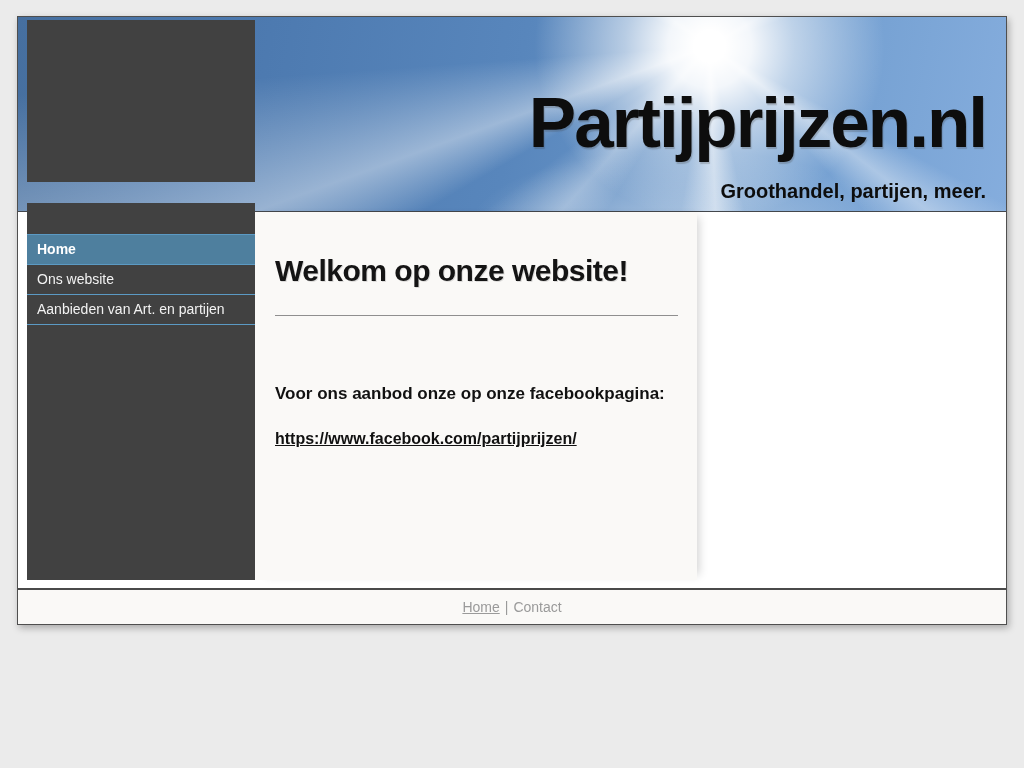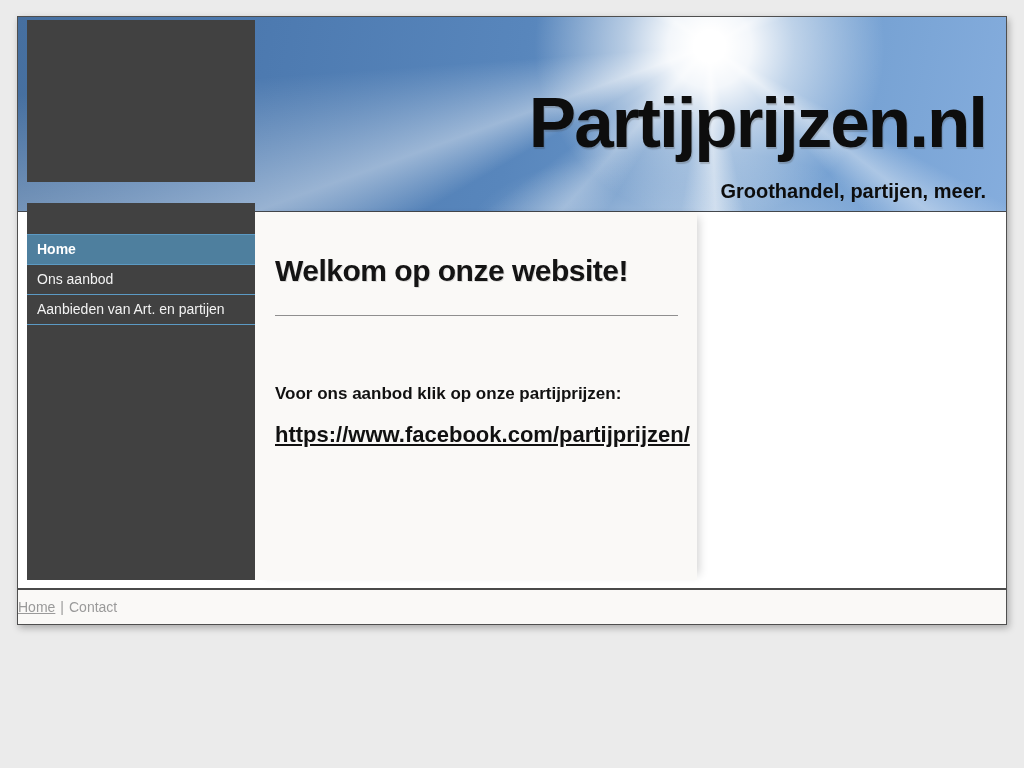"Ons aanbod" a.menu-item { text: aanbod -> website }
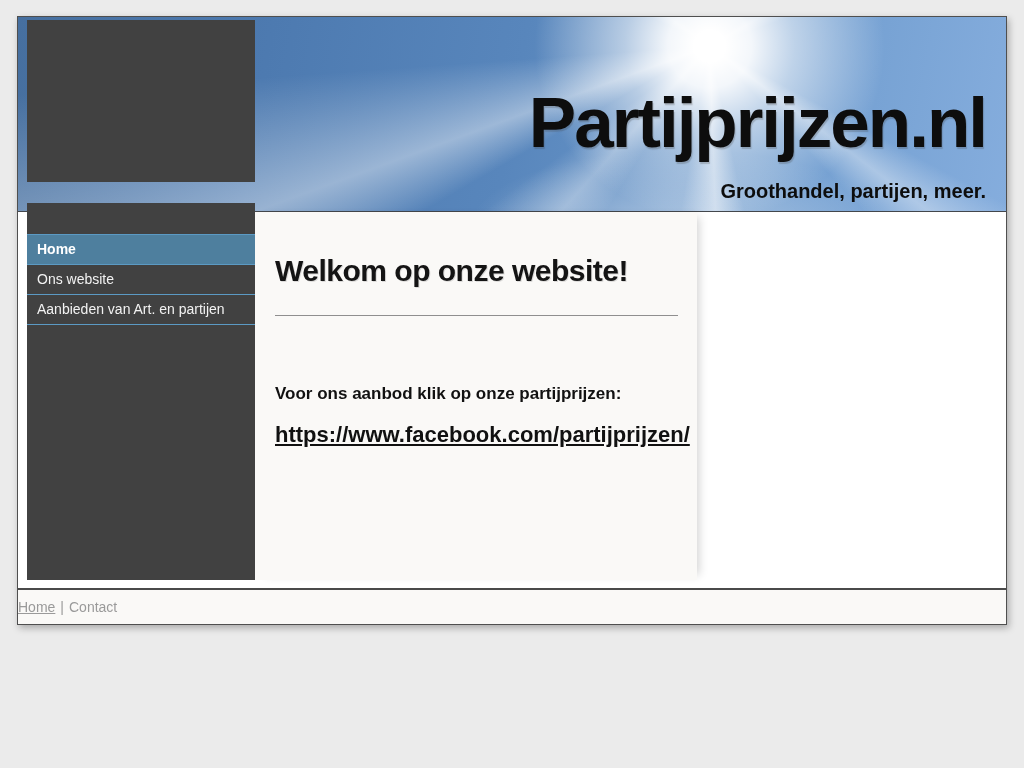"Voor ons aanbod klik op" p.lead { text: klik op onze partijprijzen -> onze op onze facebookpagina }
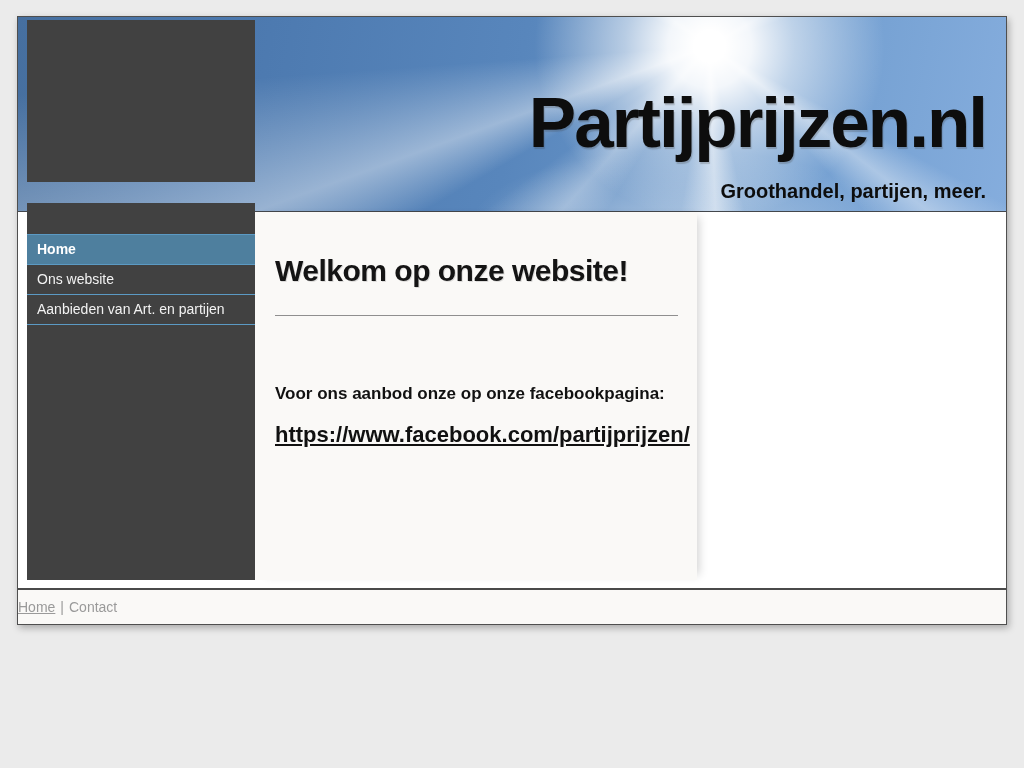"https://www.facebook.com/partijprijzen/" .fb-link { font-size: 22px -> 16px; margin: 18px 0 0 20px -> 26px 0 0 20px }
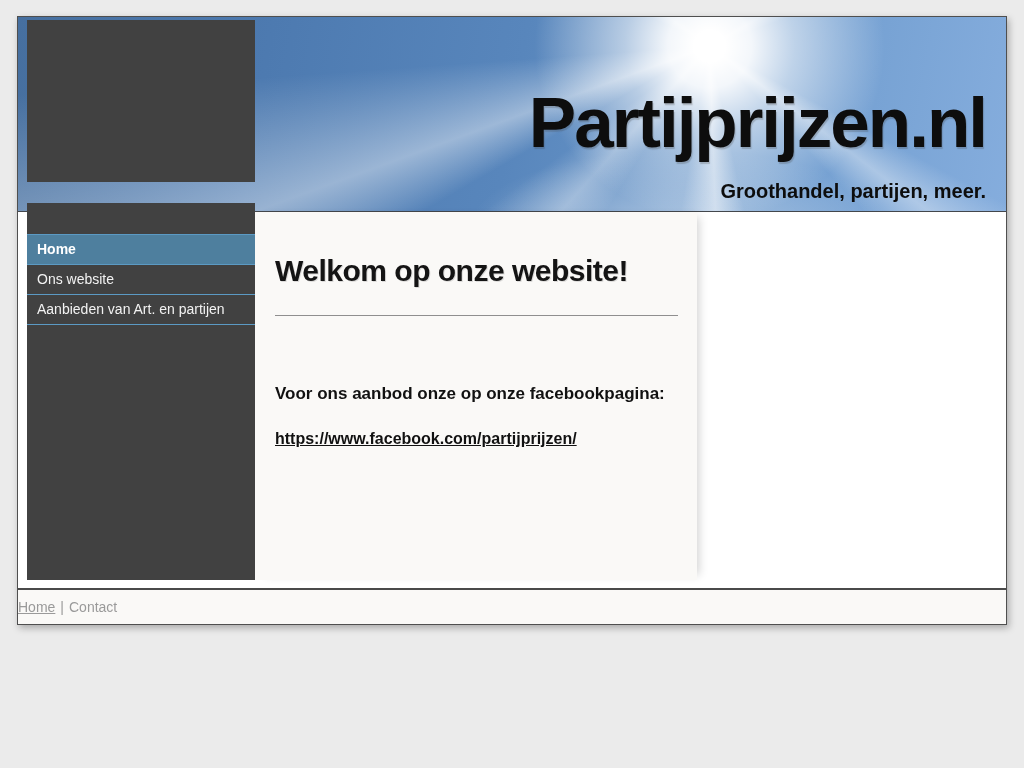"Home | Contact" .footer { text-align: none -> center }
